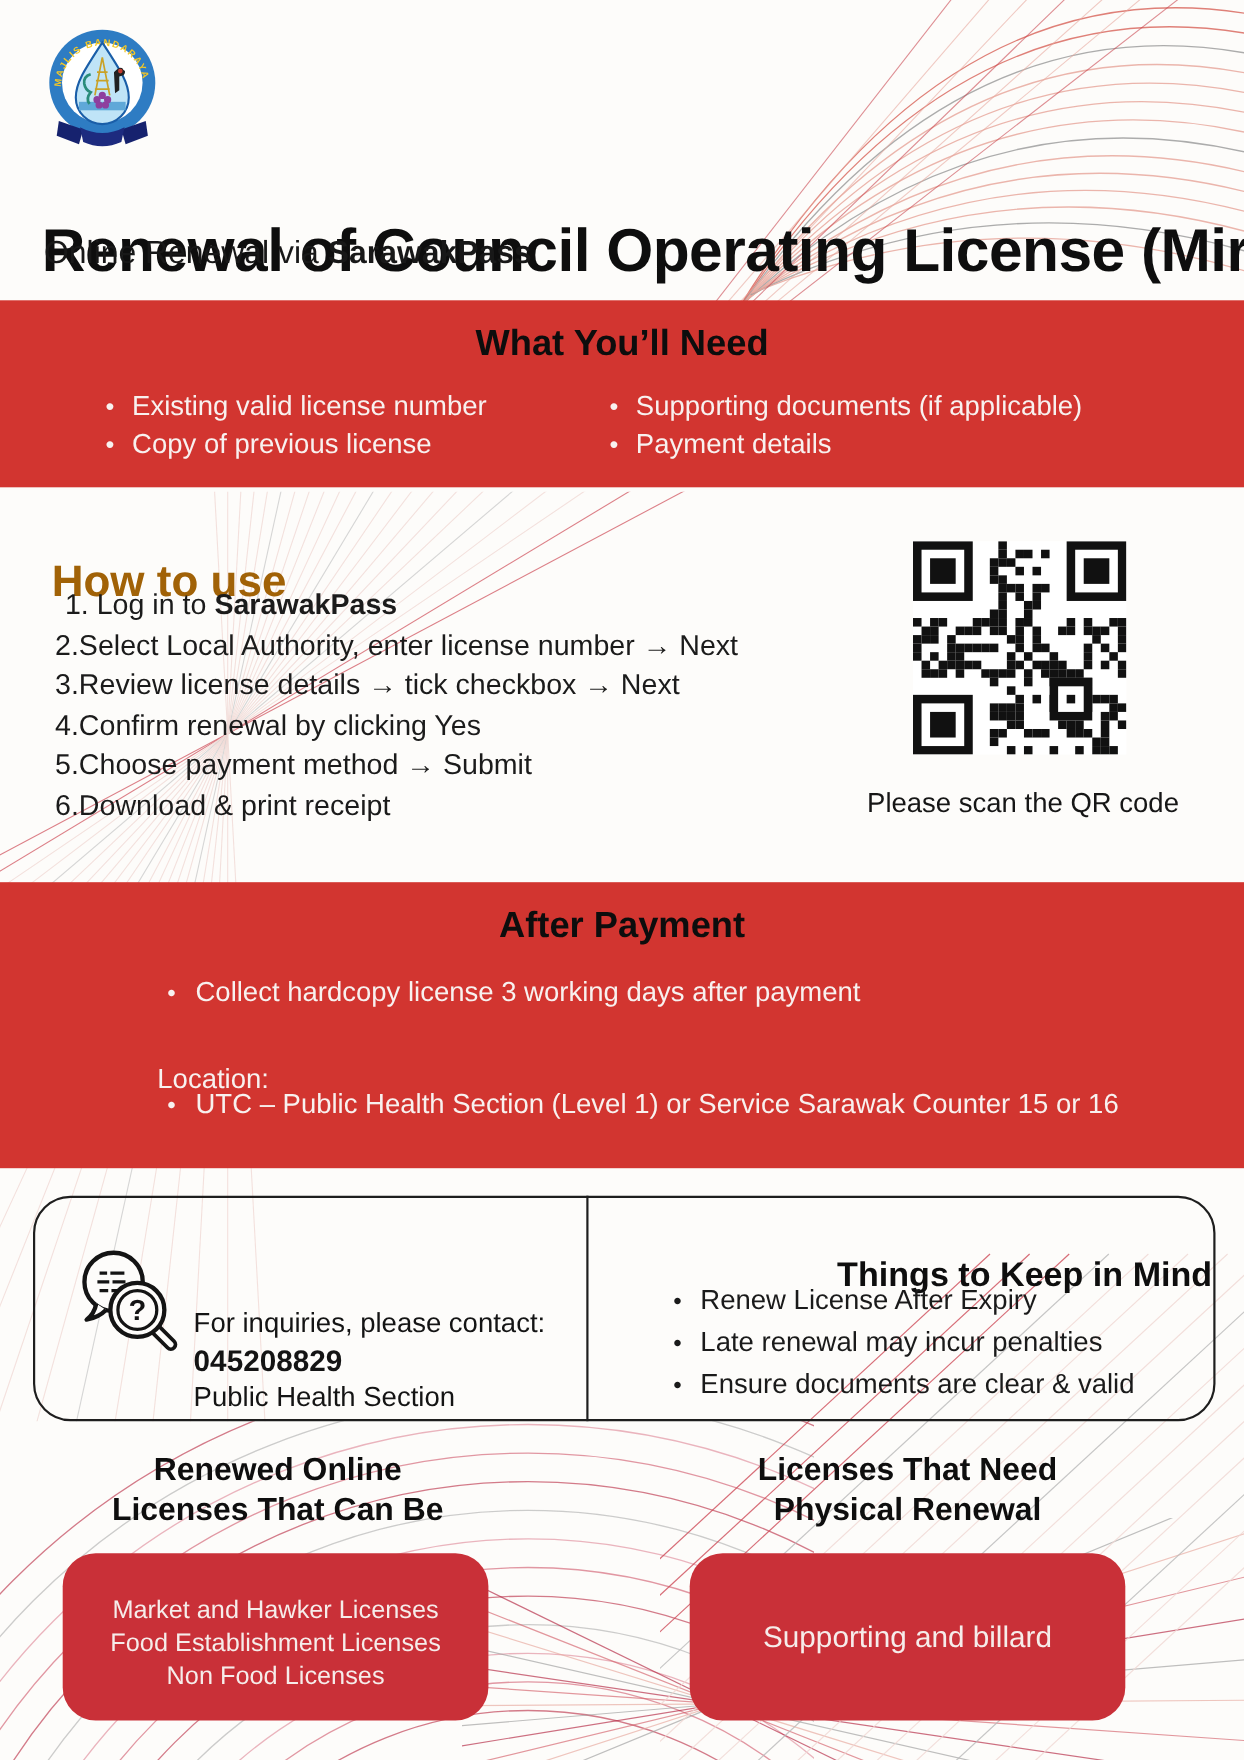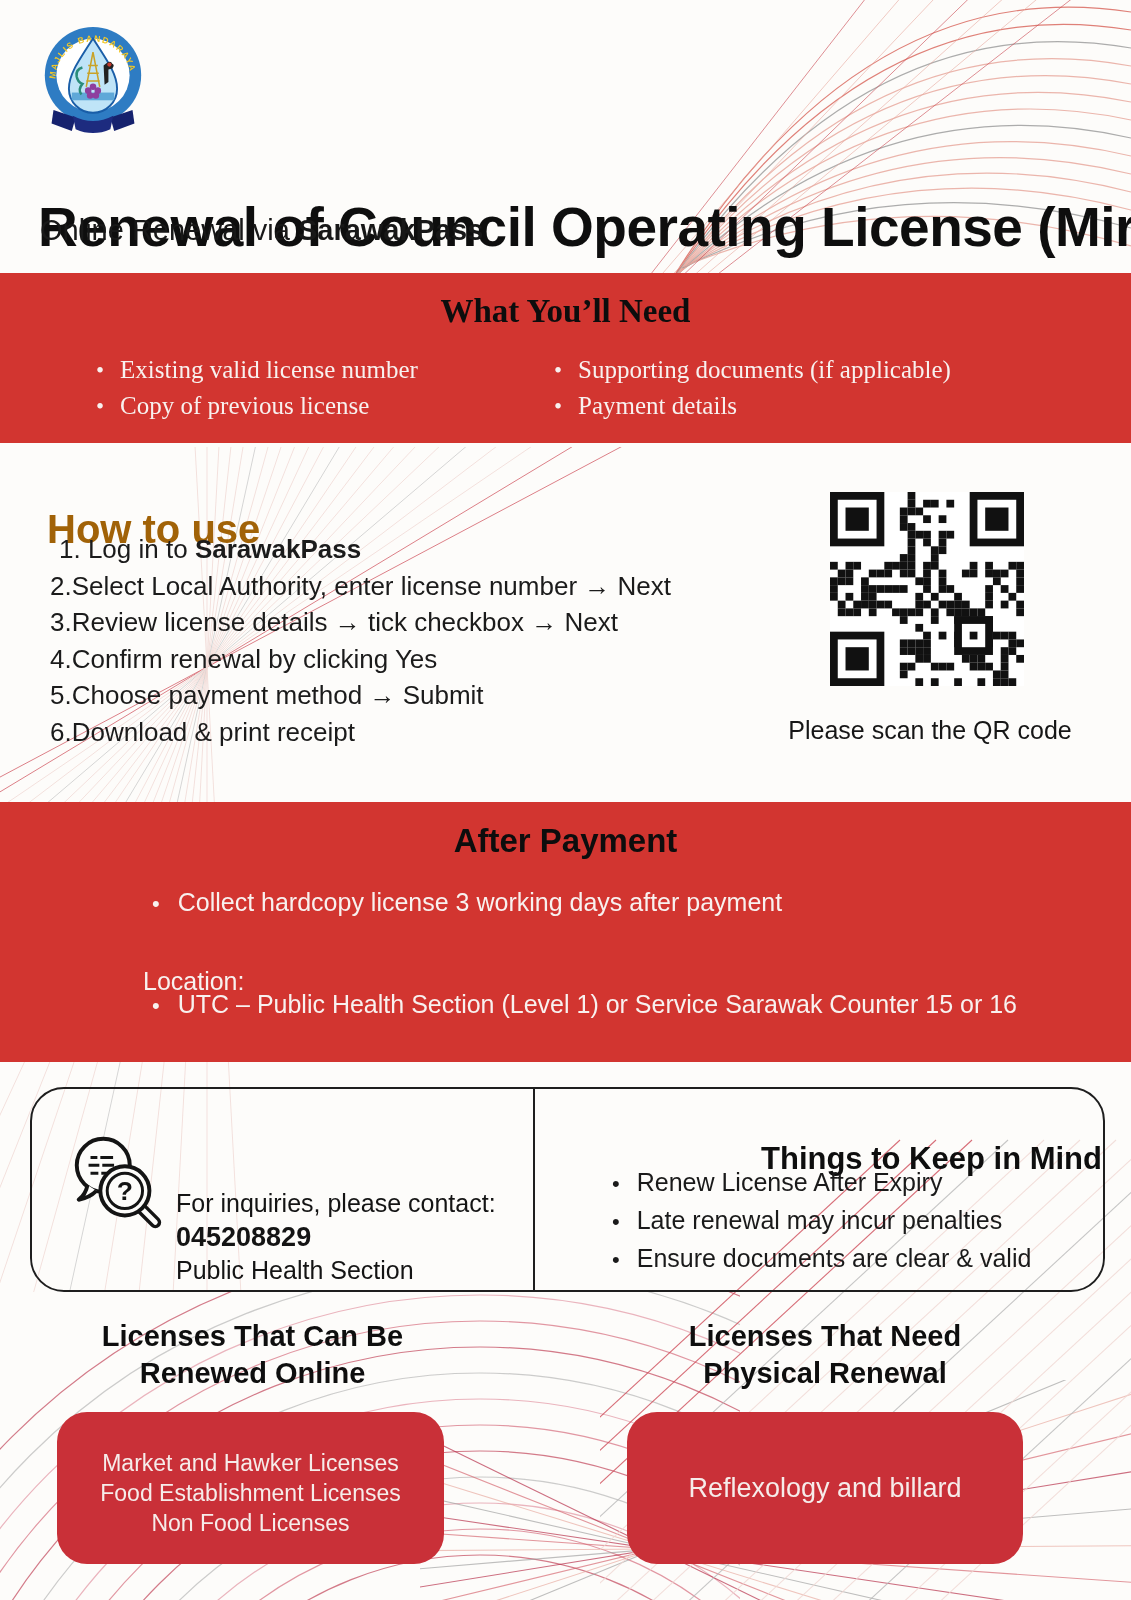"What You’ll Need" #banner-need { font-family: Liberation Serif, serif -> none }
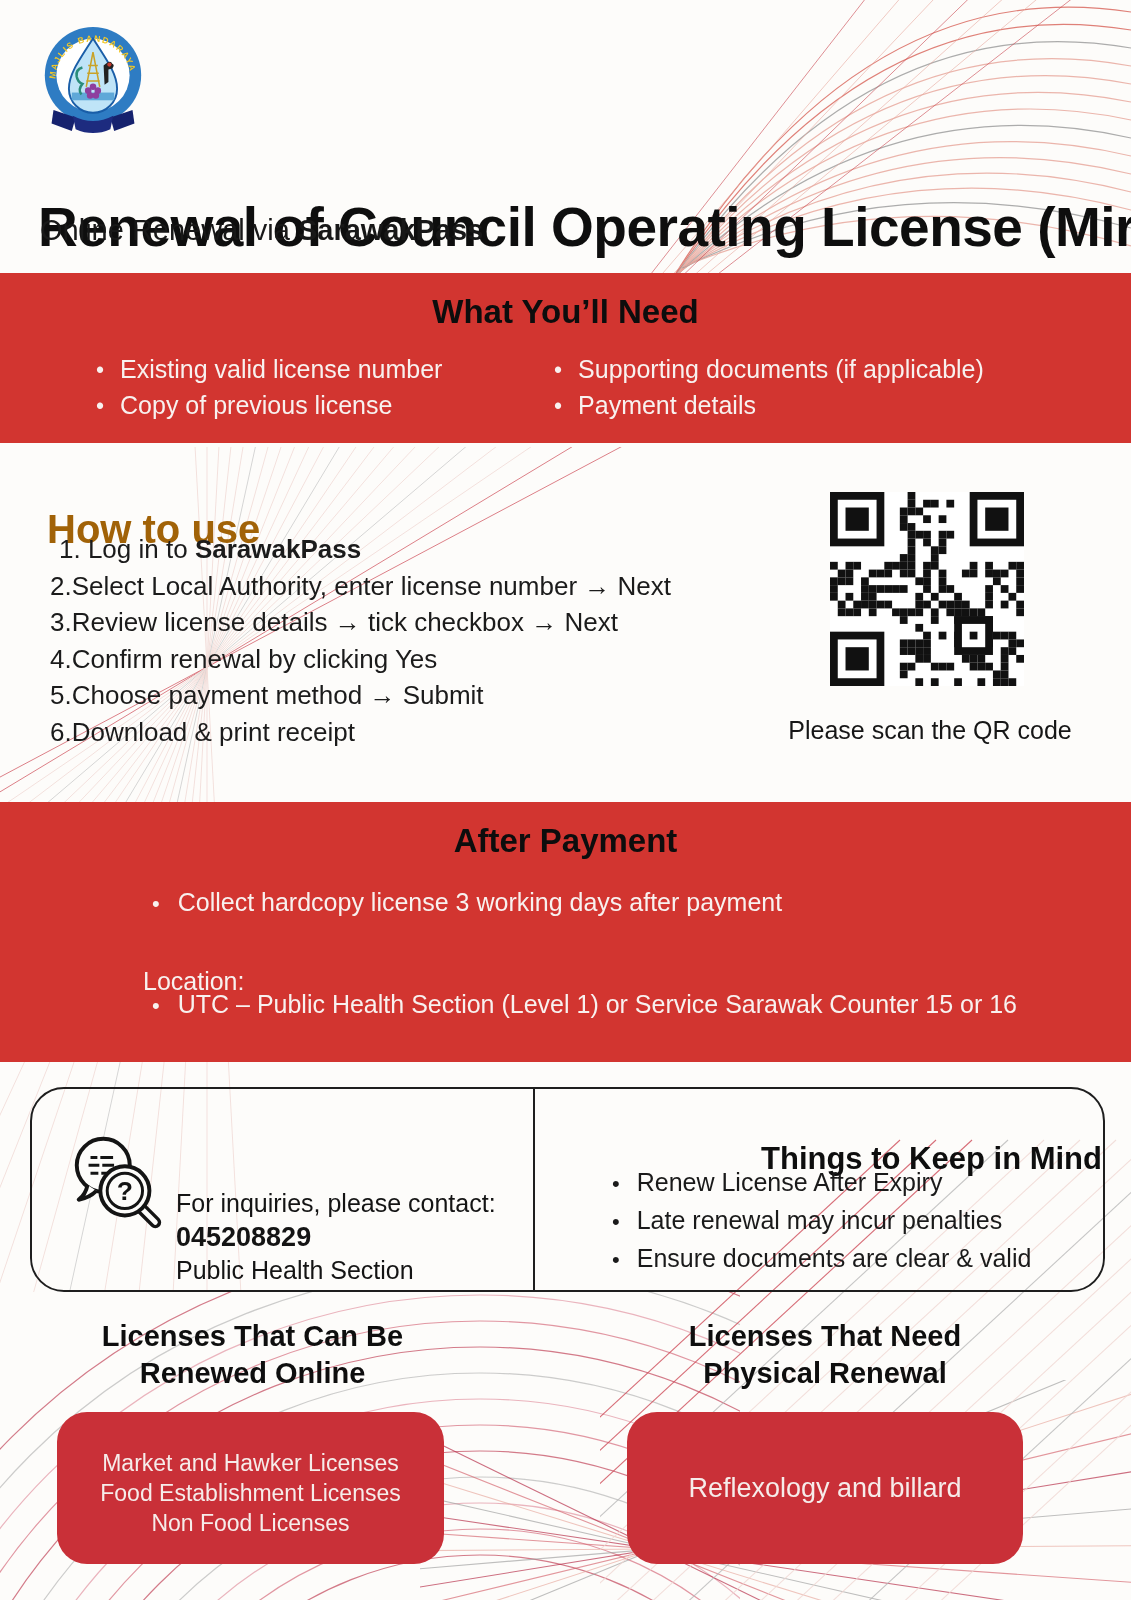"Licenses That Can Be" div { order: before "Renewed Online" -> after "Renewed Online" }
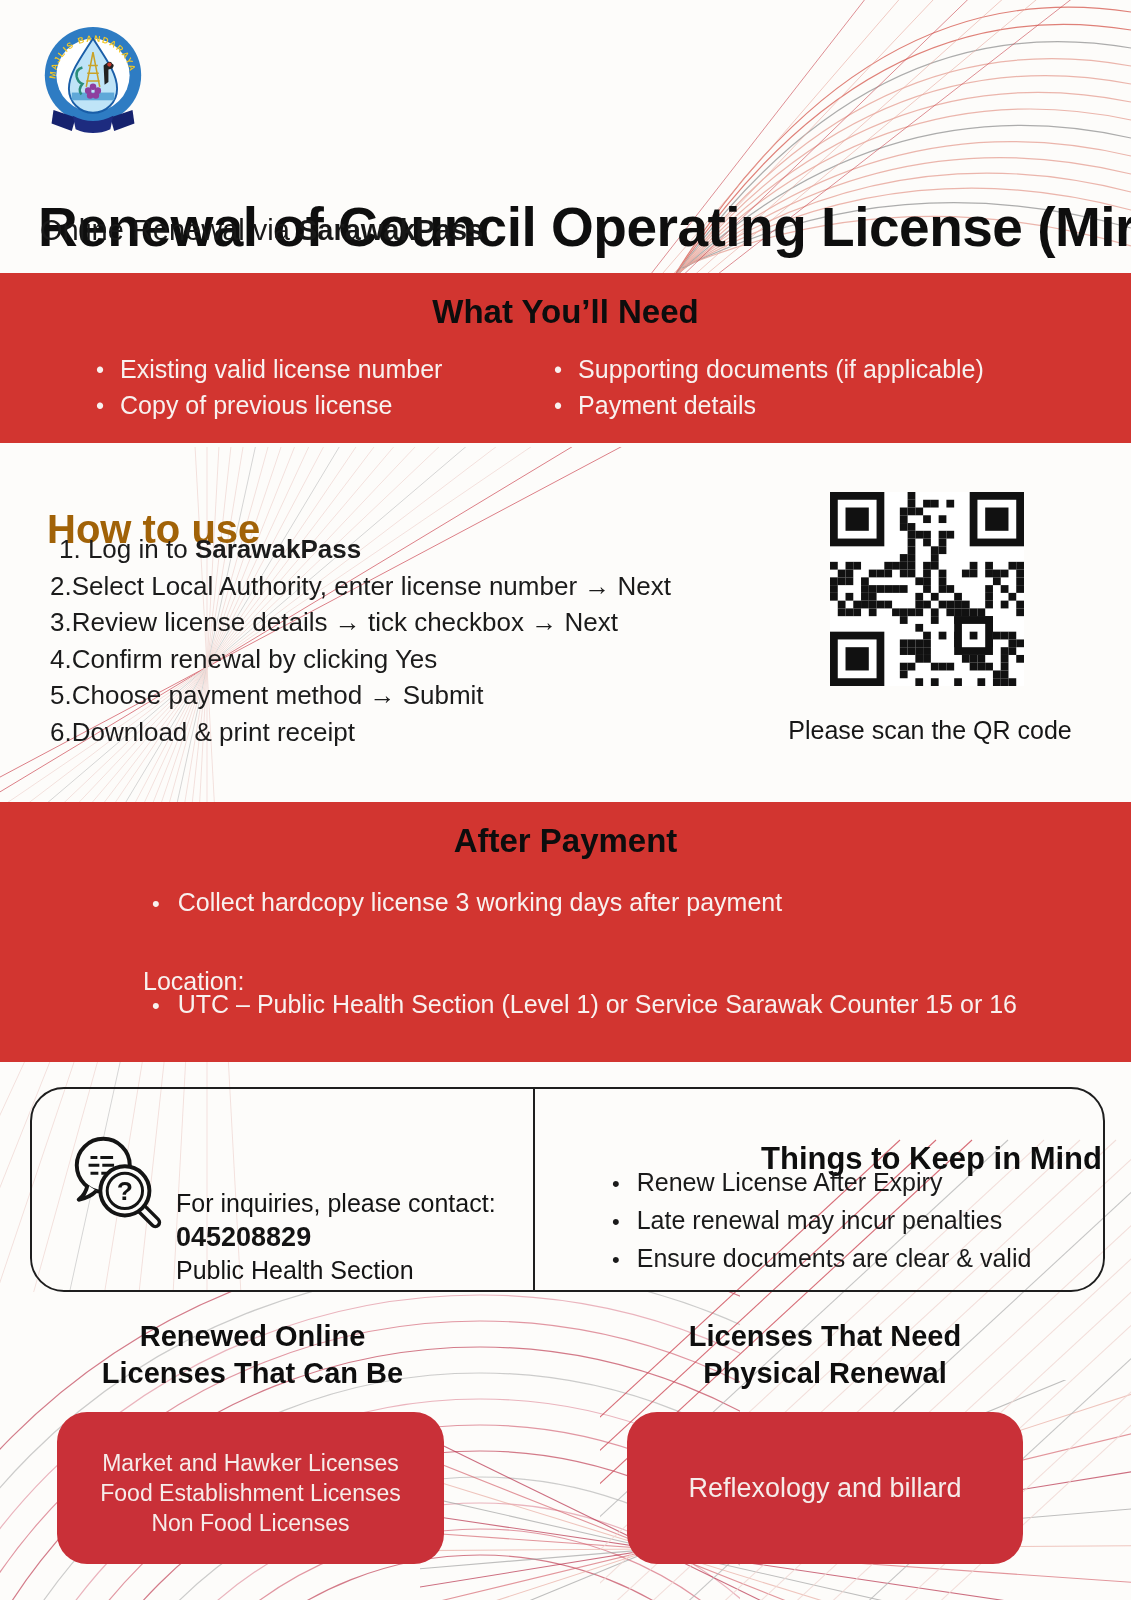"Reflexology and billard" div { text: Reflexology -> Supporting }
